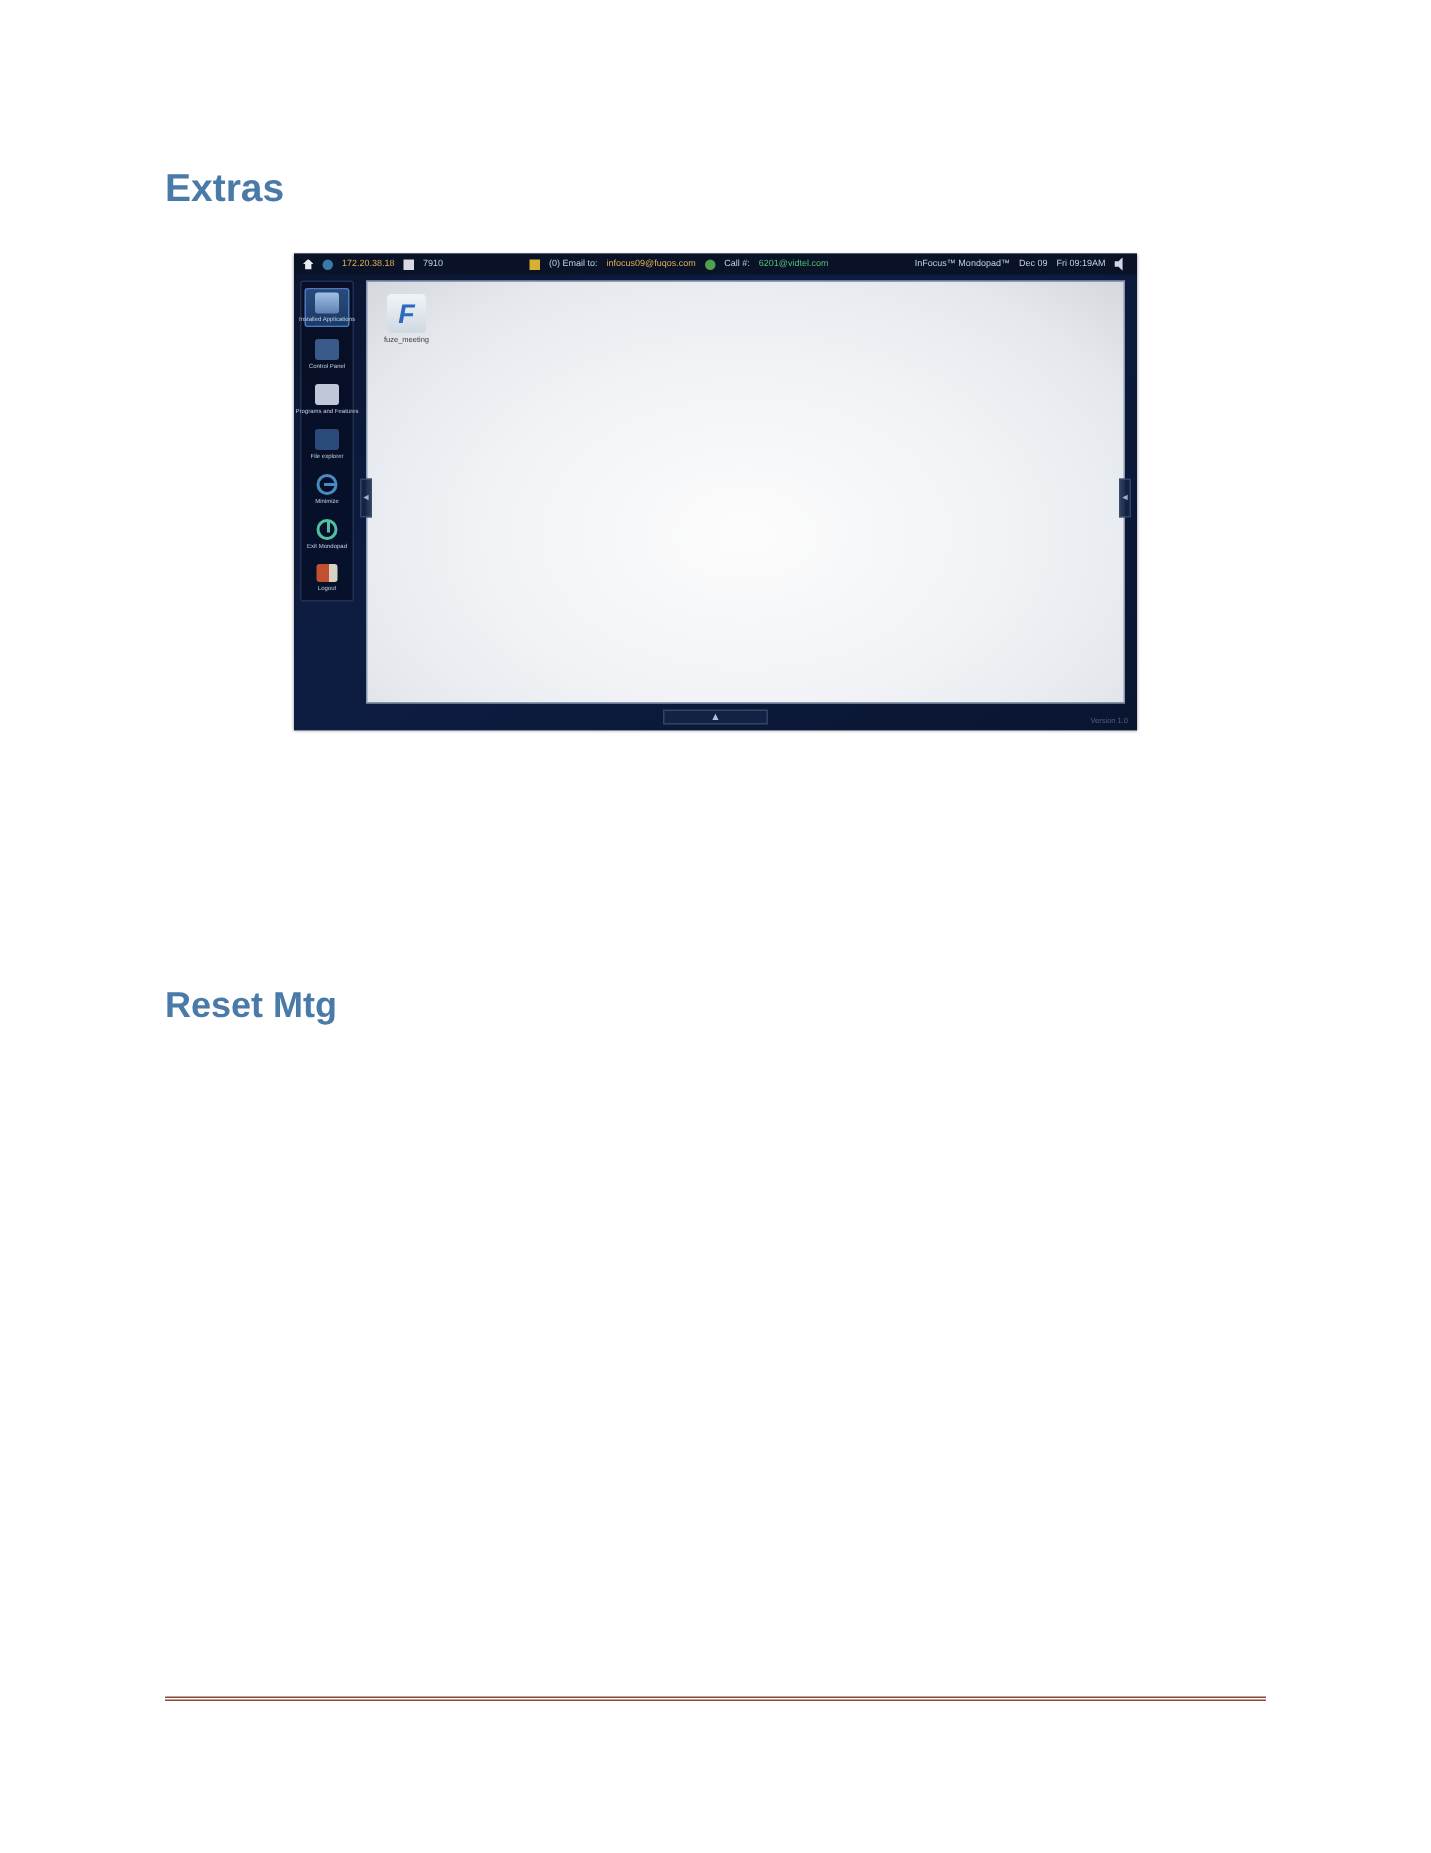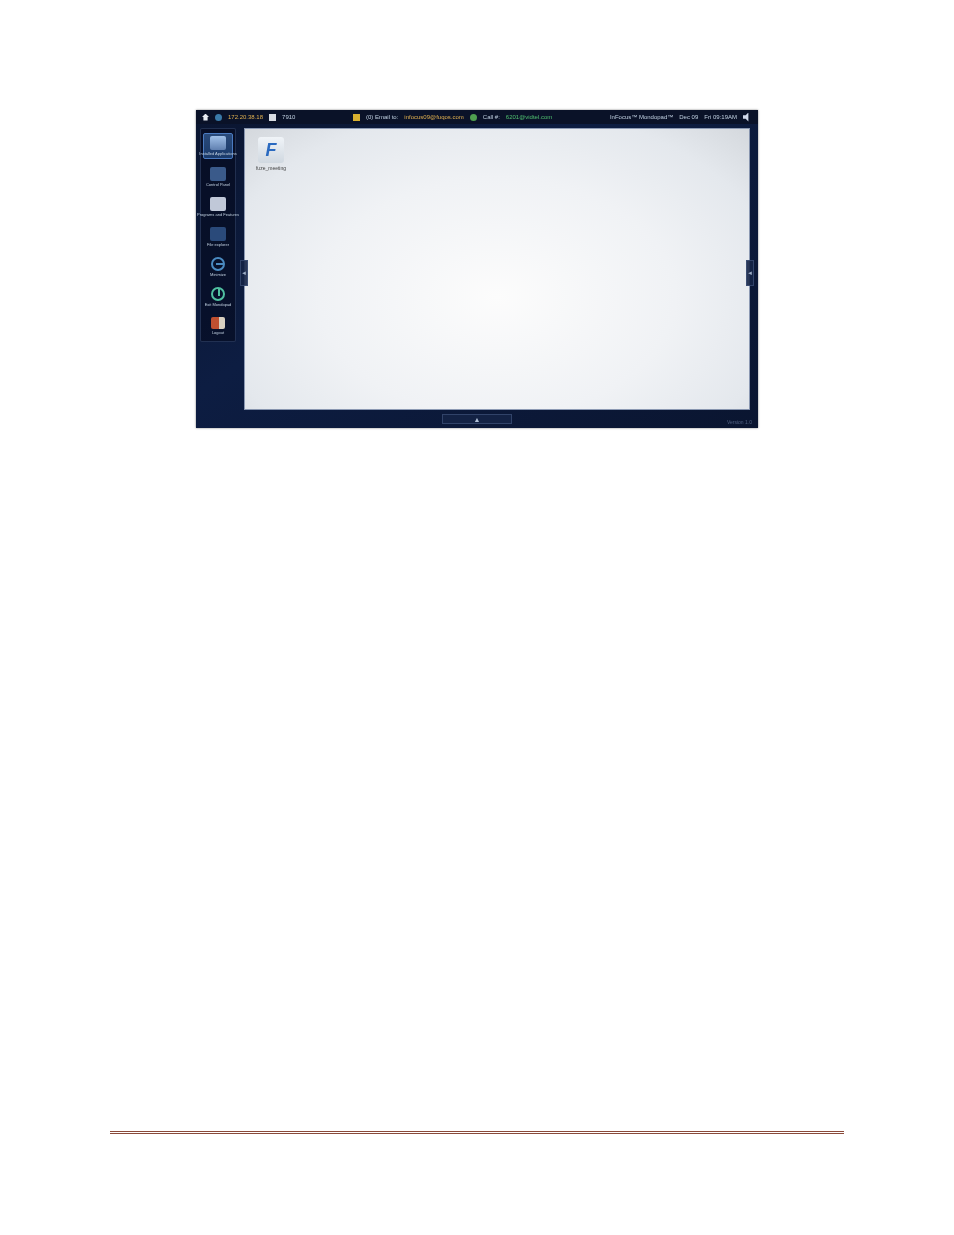"Extras" div.heading { html: none -> <div>Extras</div> }
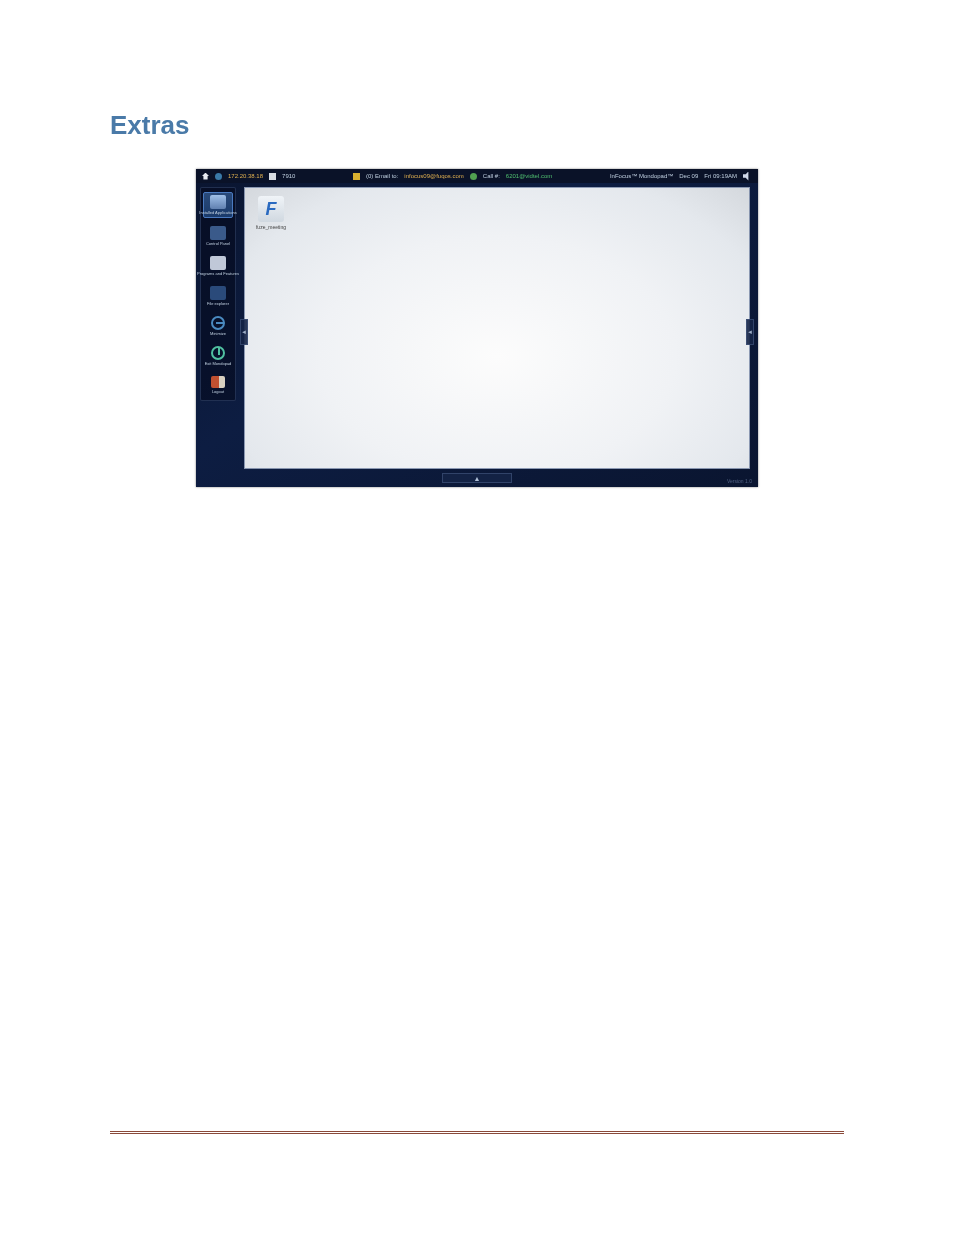"Reset Mtg" div.heading2 { html: none -> <div>Reset Mtg</div> }
